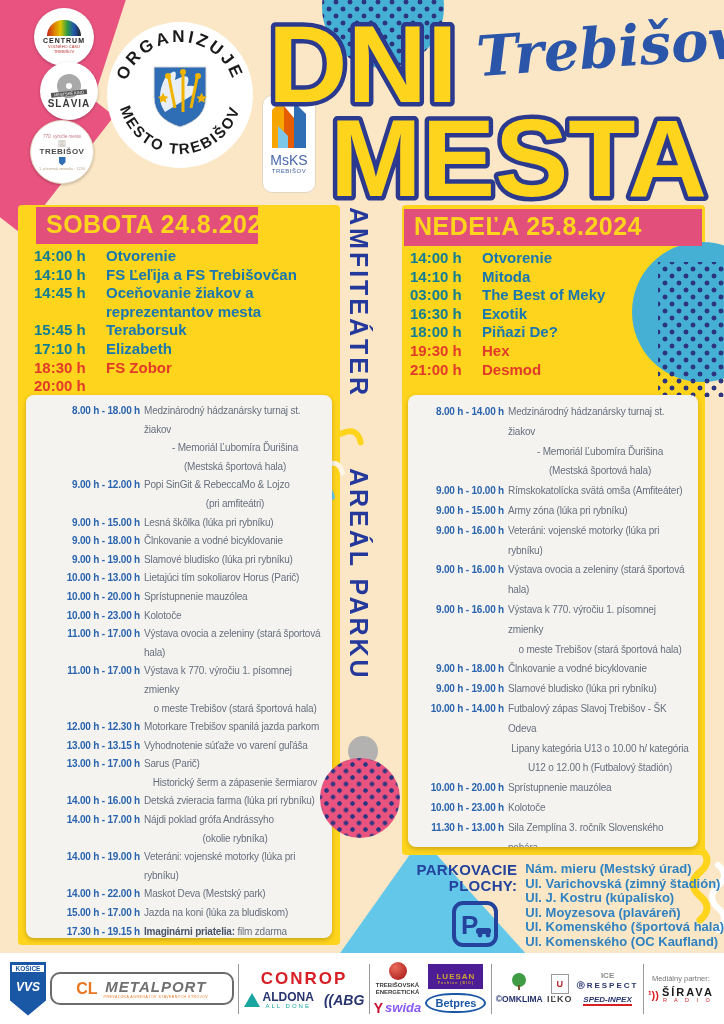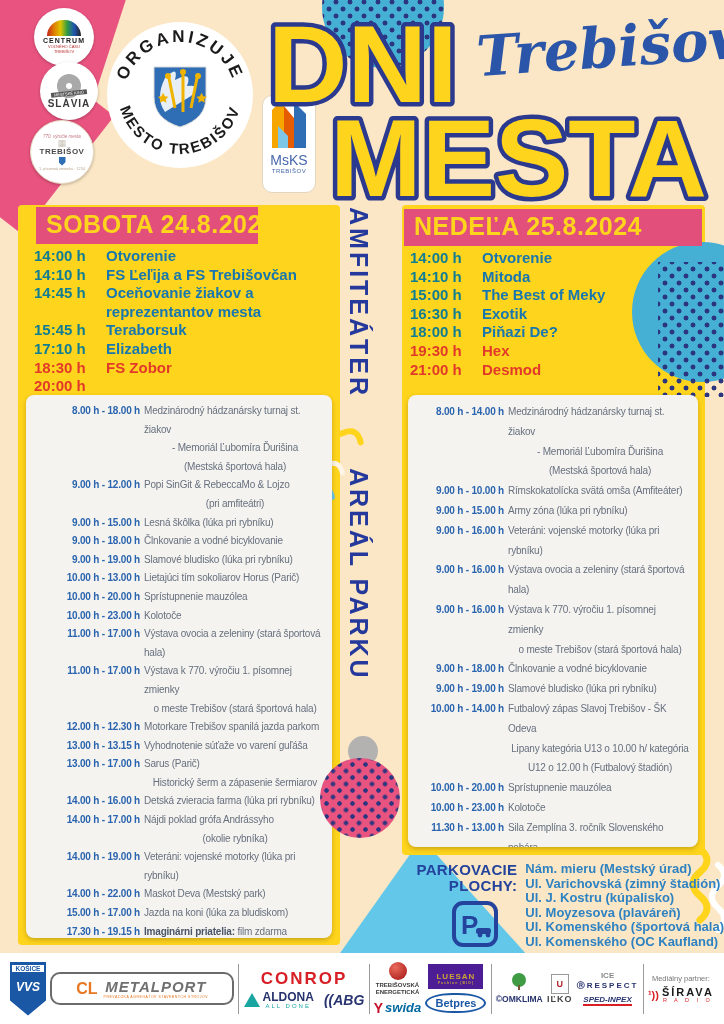"15:00 h" span.stage-time { text: 15:00 -> 03:00 }
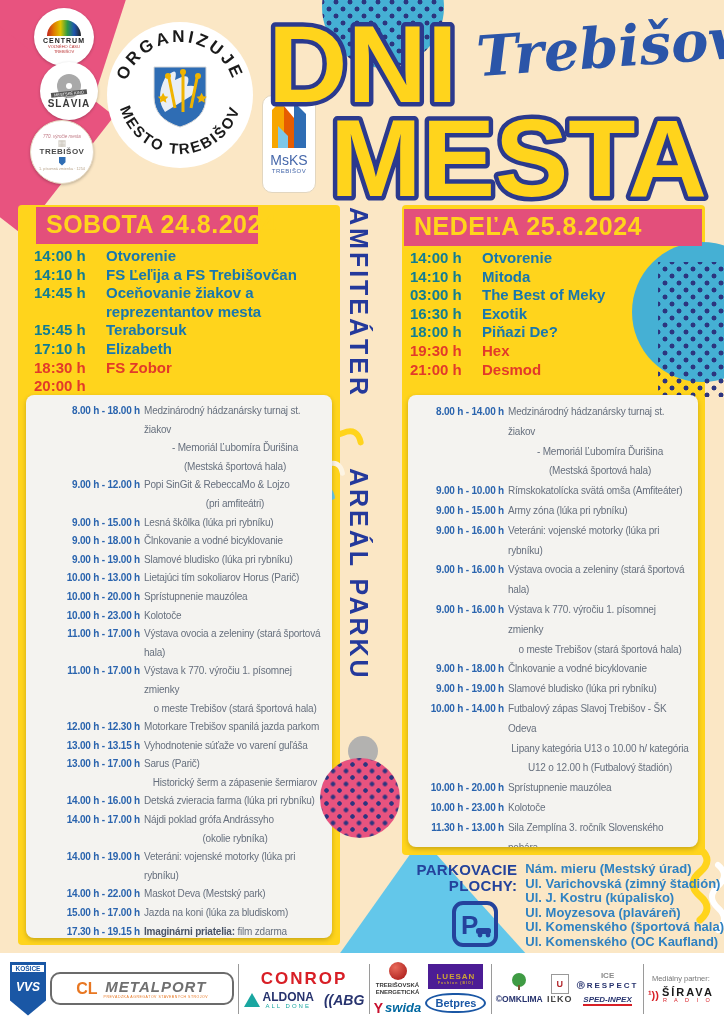"swida" .swida-name { color: #0369a1 -> #8b5cf6 }
